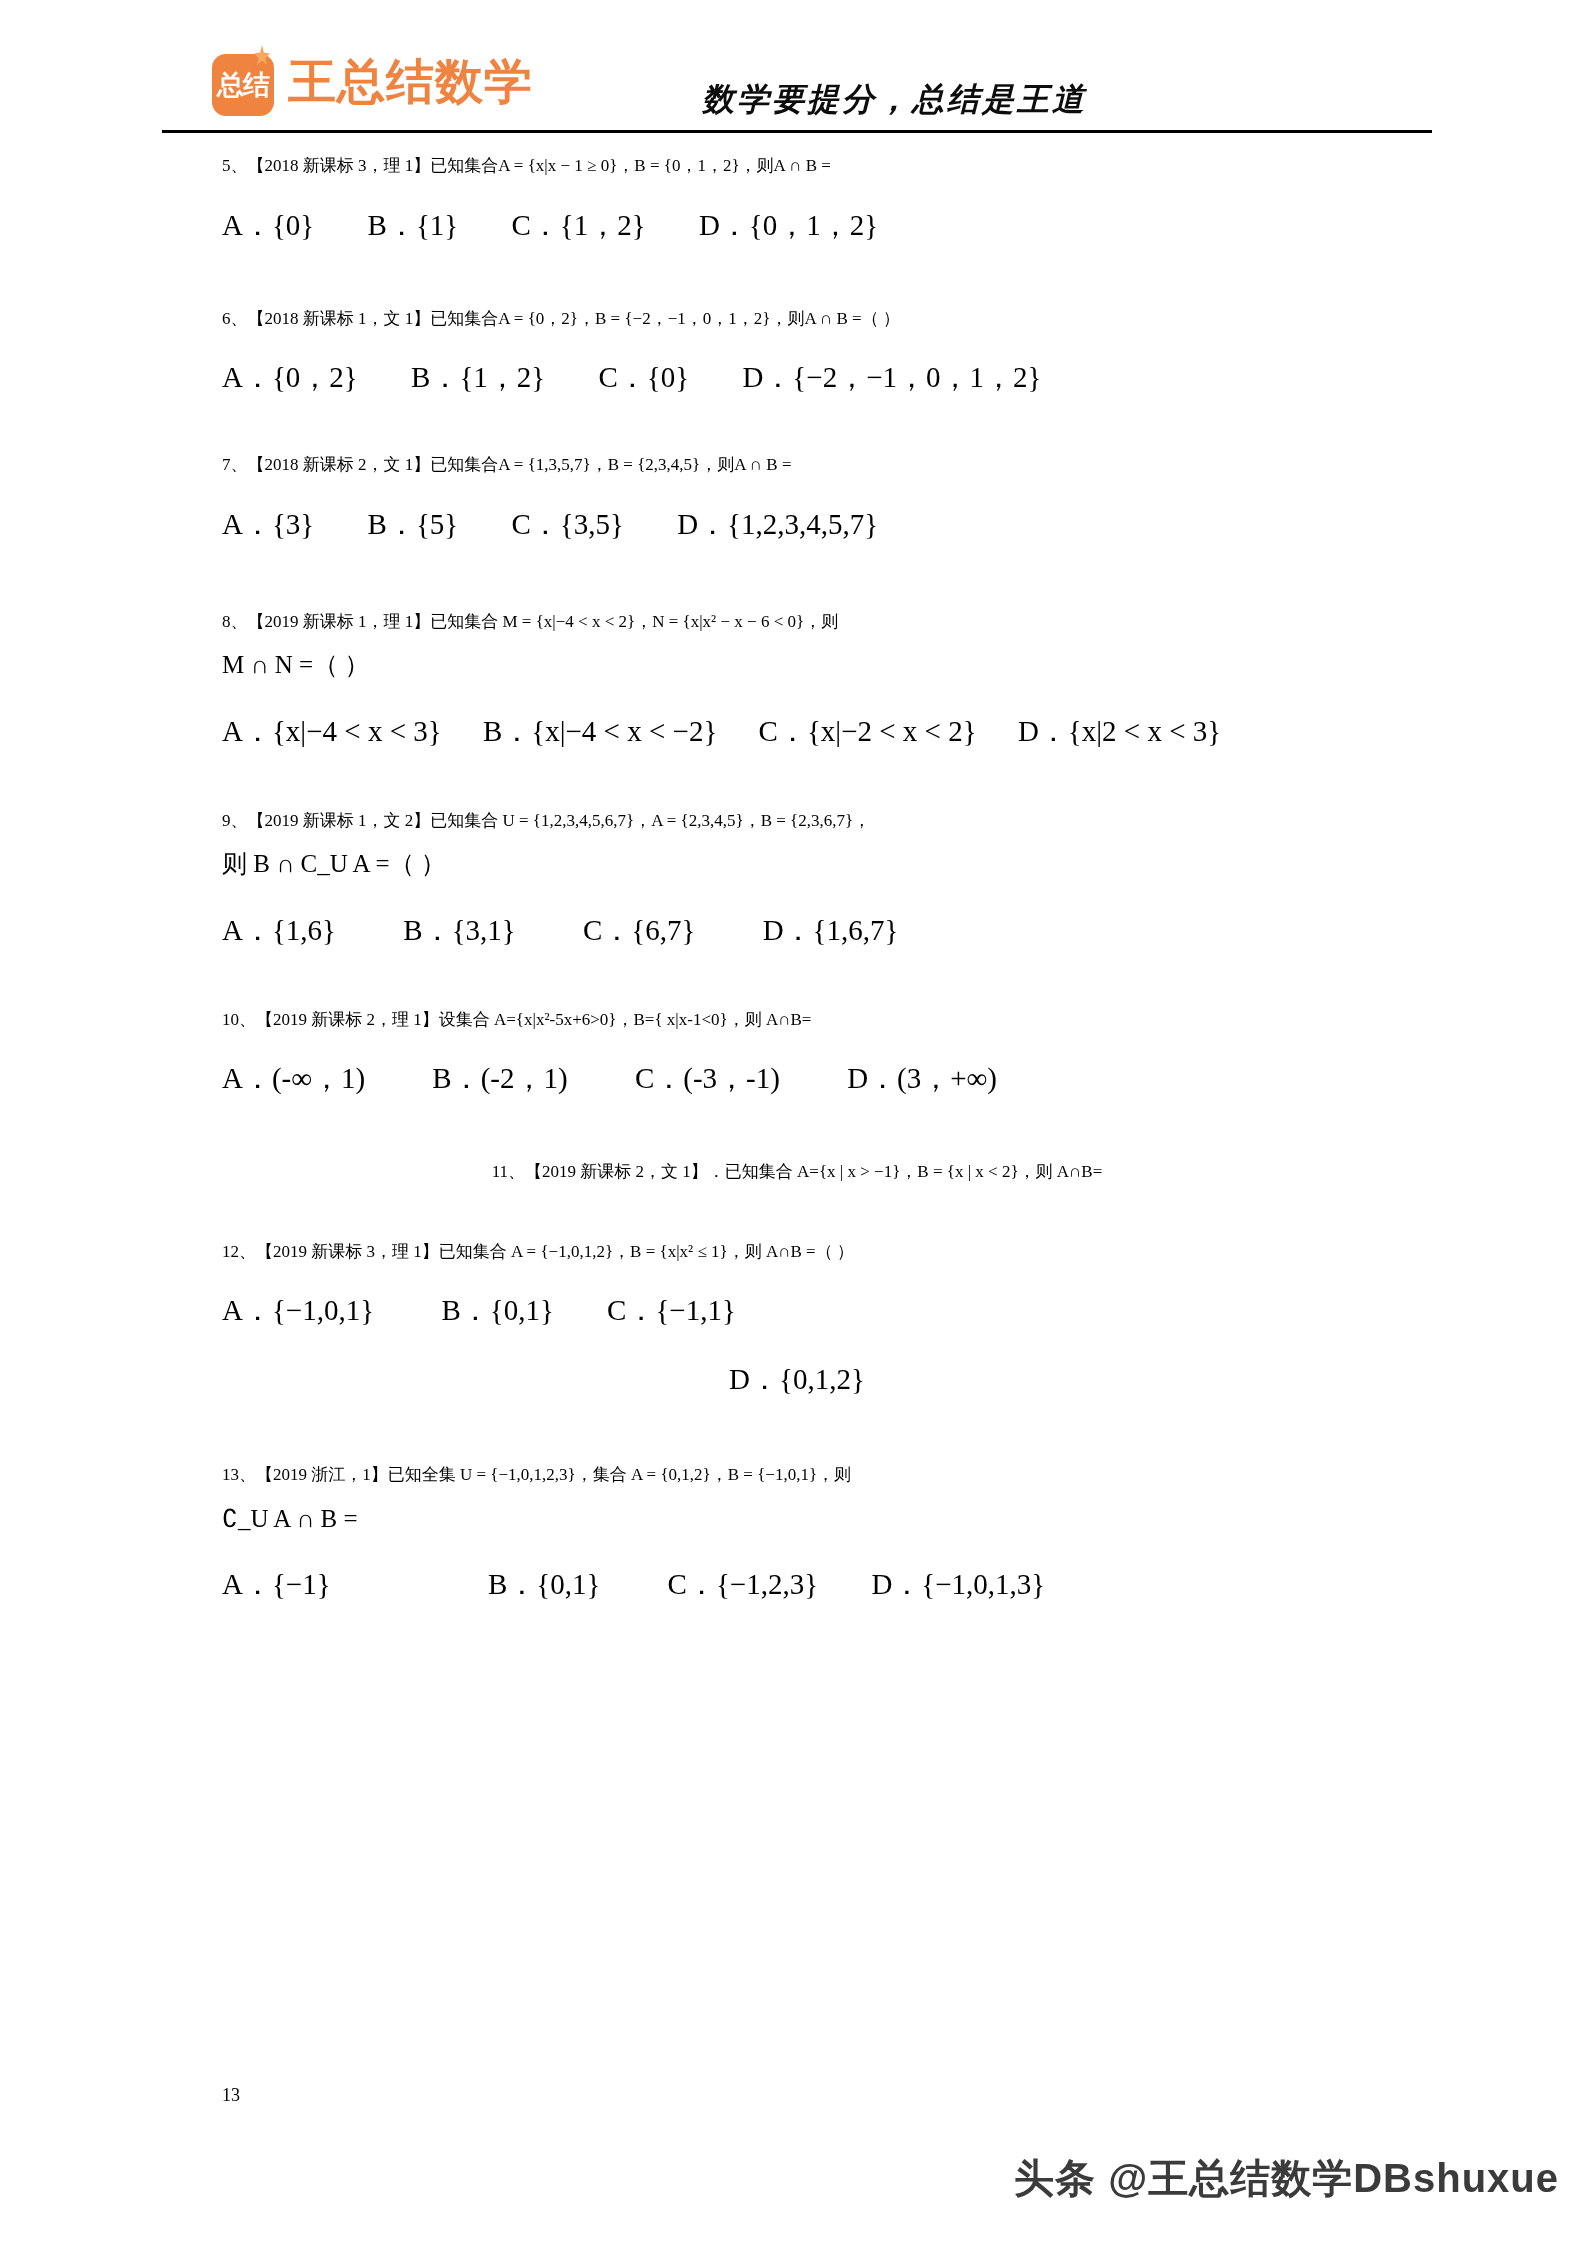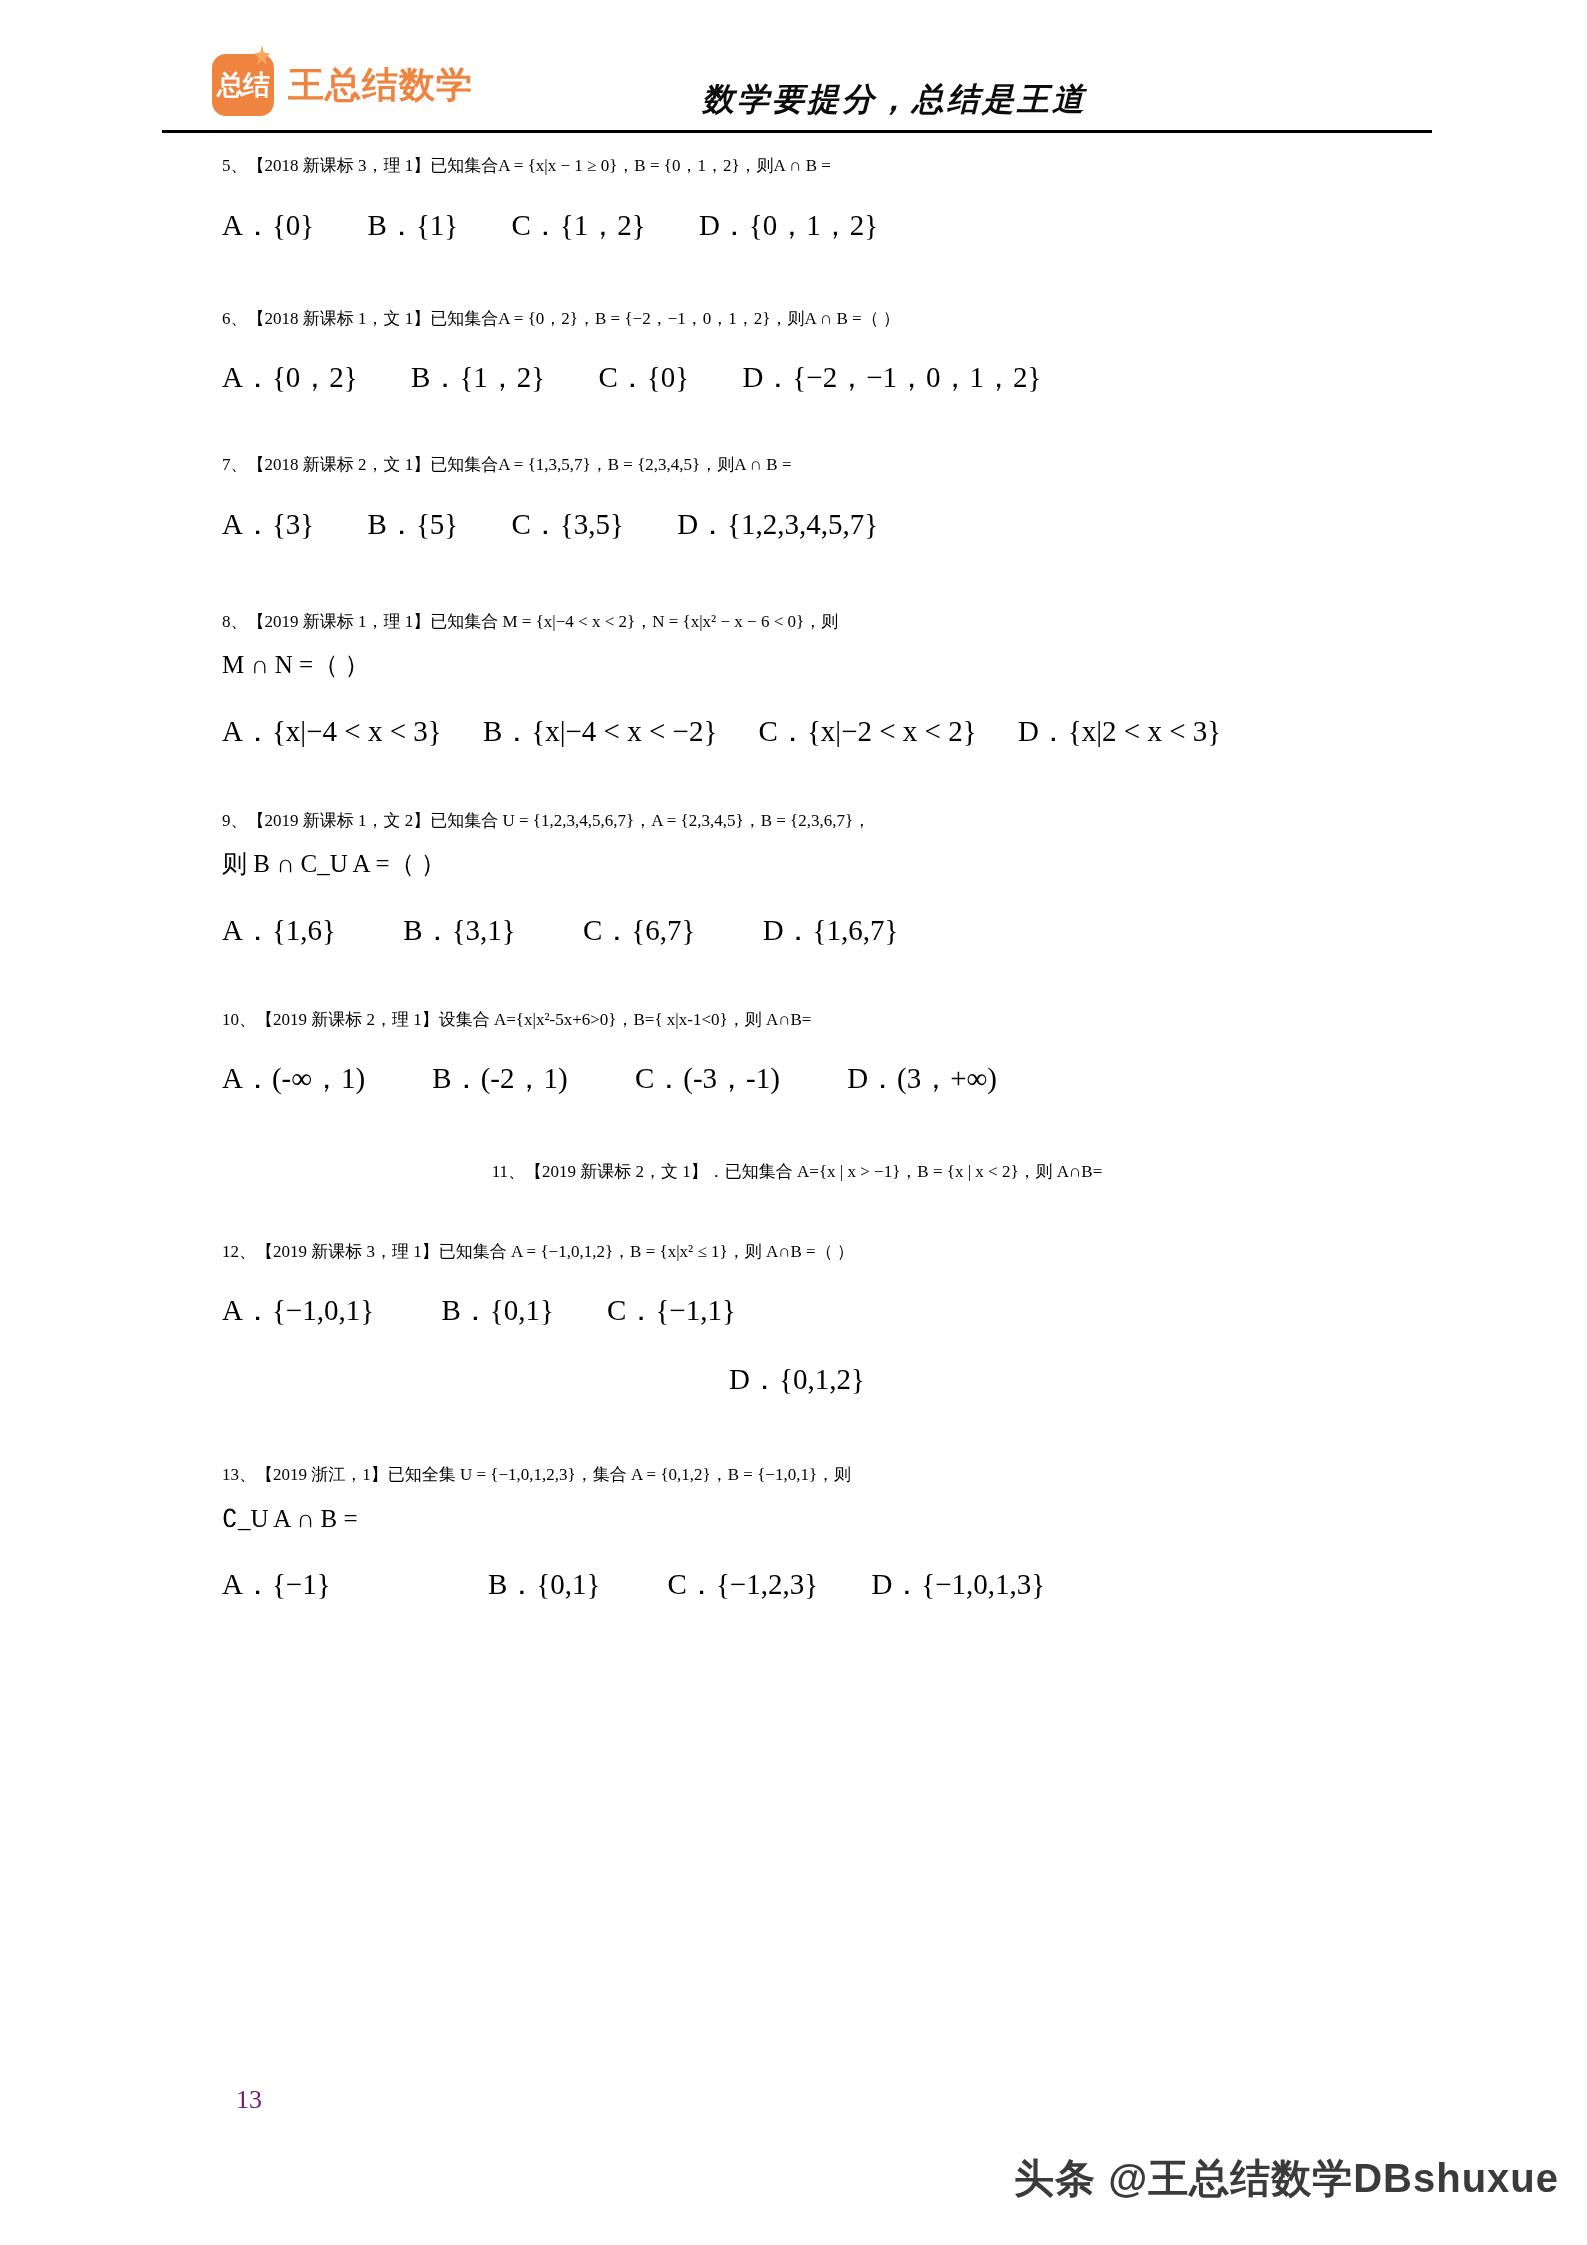"王总结数学" .brand-name { font-family: Liberation Sans, sans-serif -> Liberation Mono, monospace; font-size: 36px -> 48px }
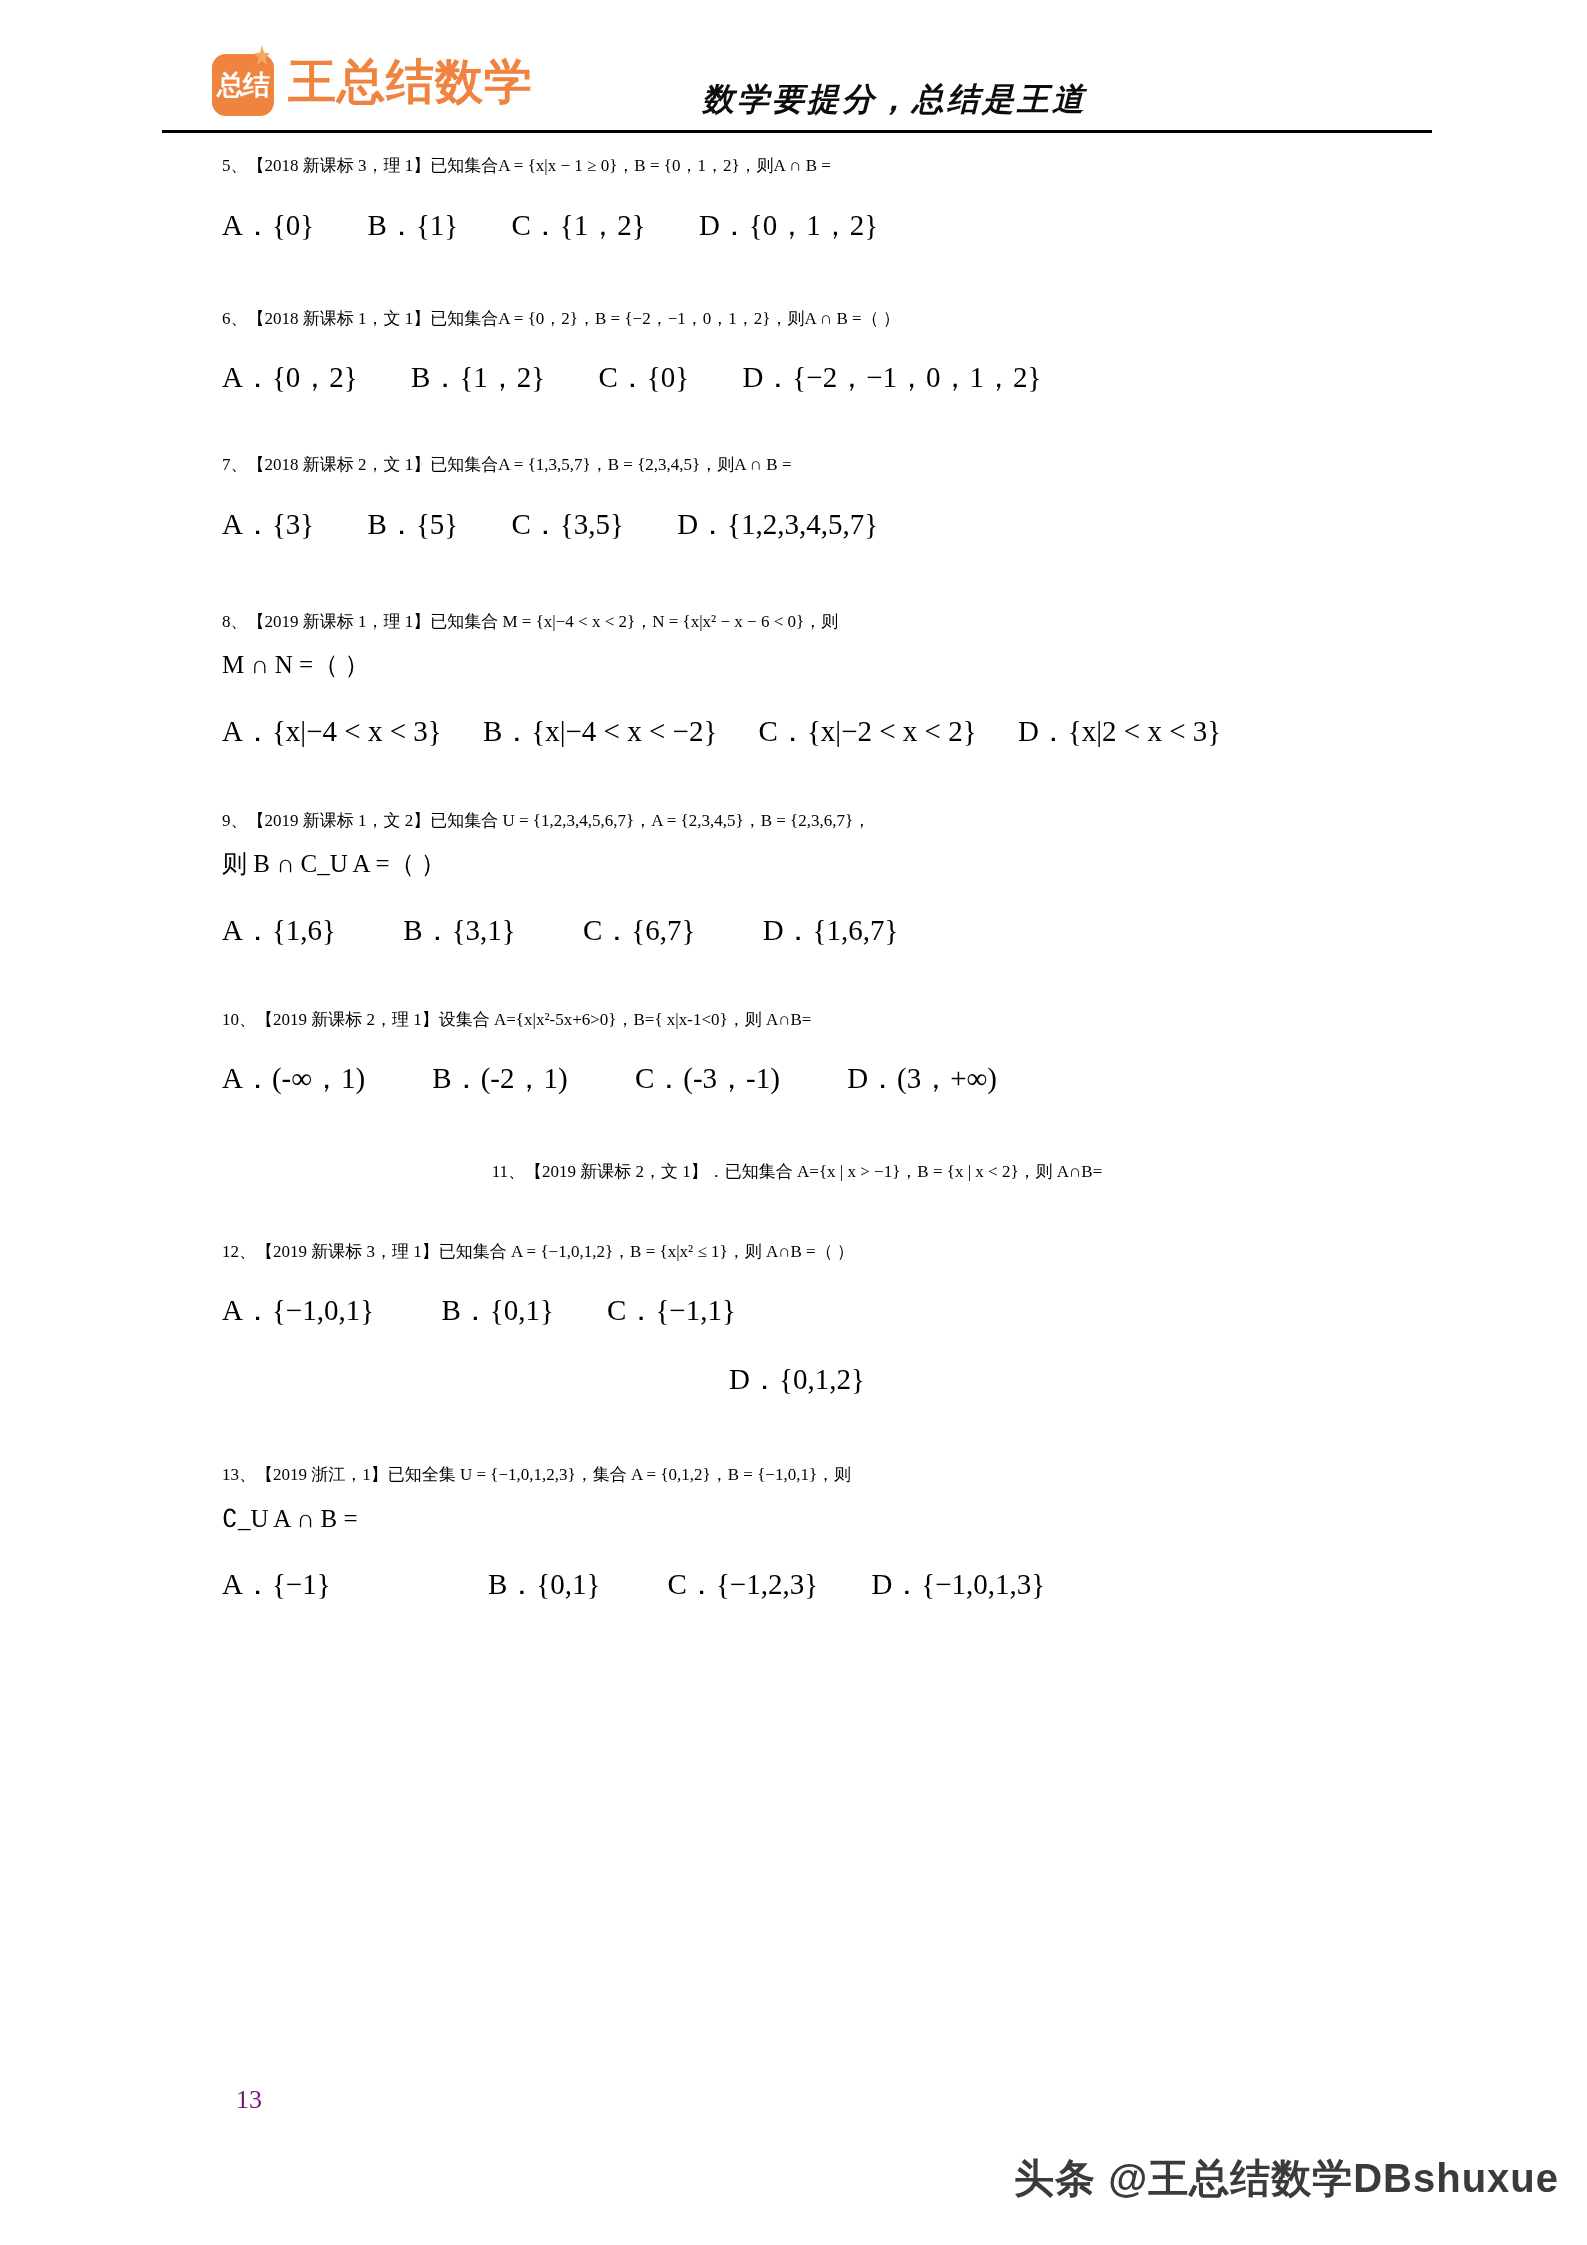"13" .page-number { color: #701a75 -> #000000; font-size: 26px -> 18px; left: 236px -> 222px }
